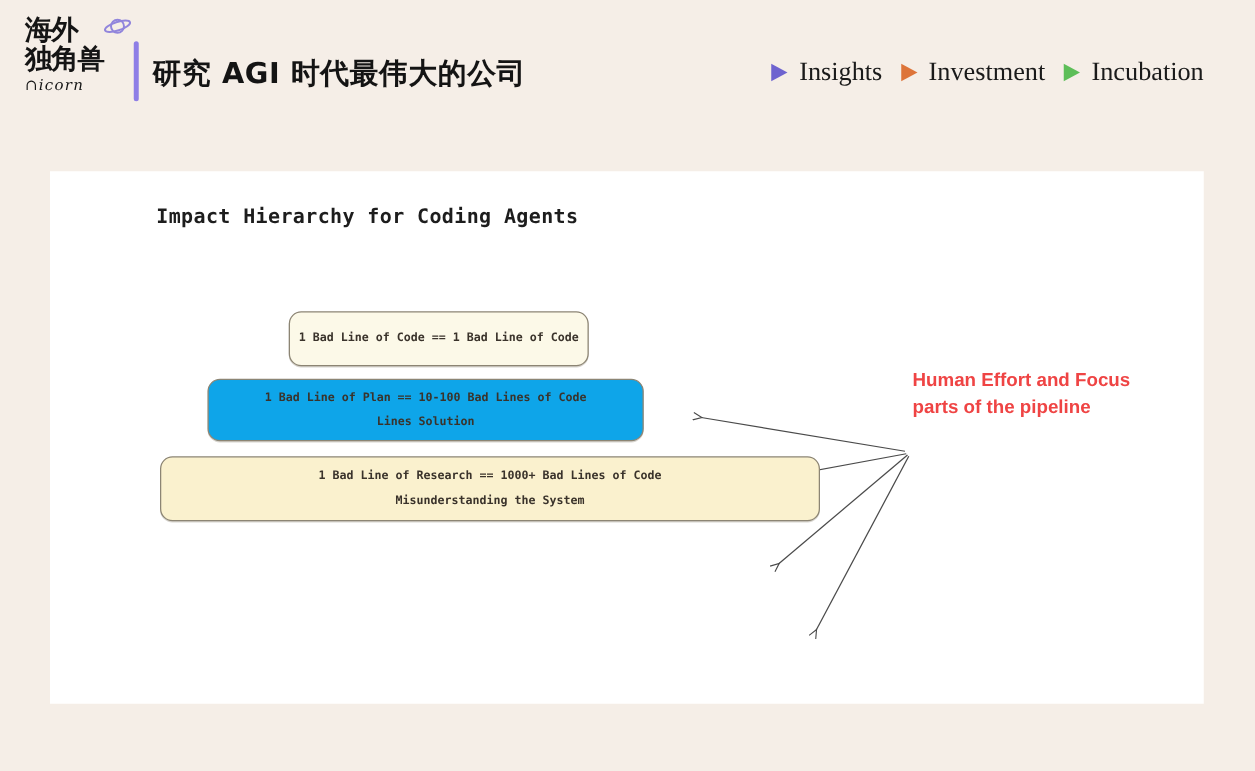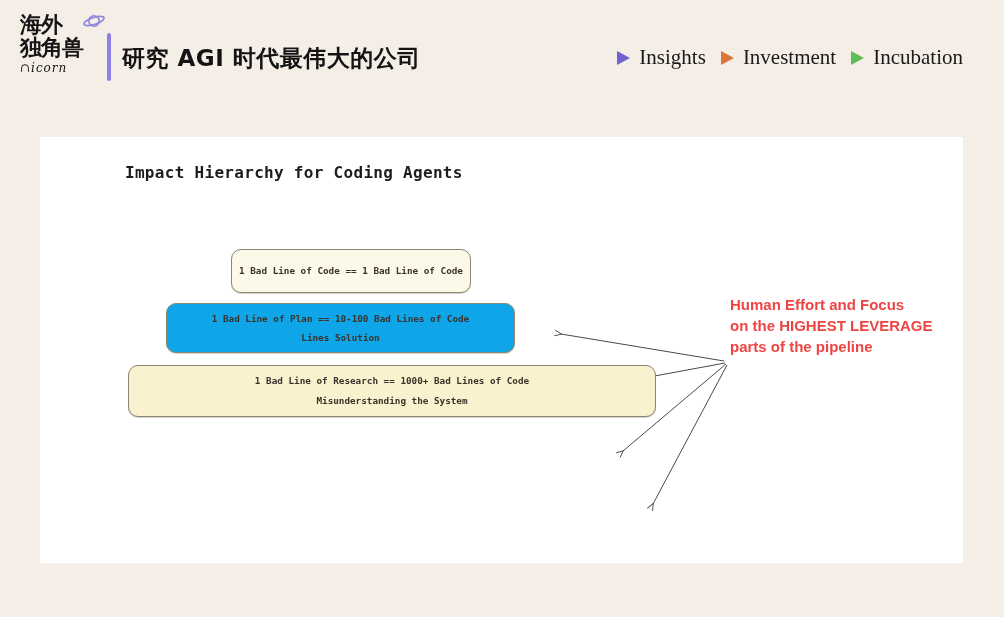"on the HIGHEST LEVERAGE" div { html: <div>on the HIGHEST LEVERAGE</div> -> none }
